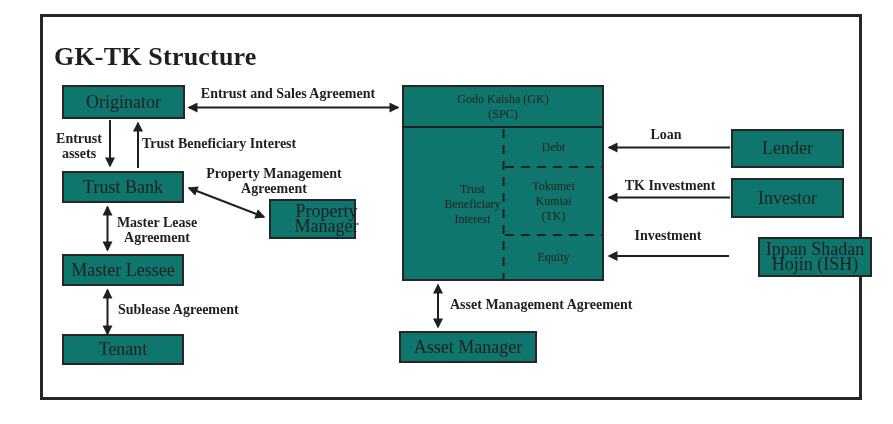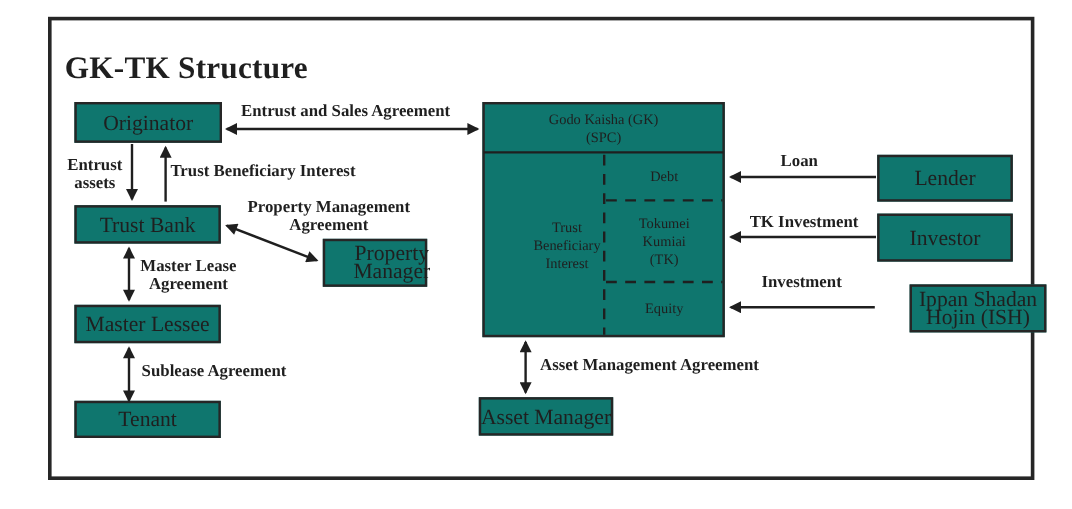"Asset Manager" div.box { width: 112px -> 138px }
